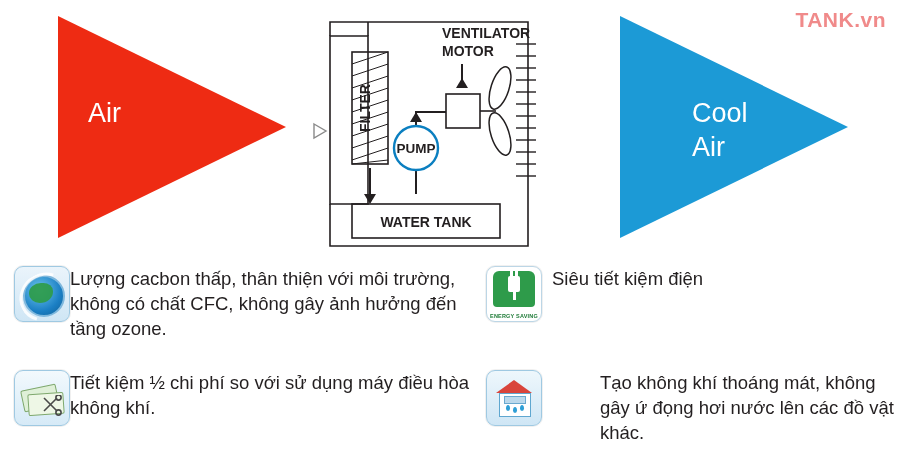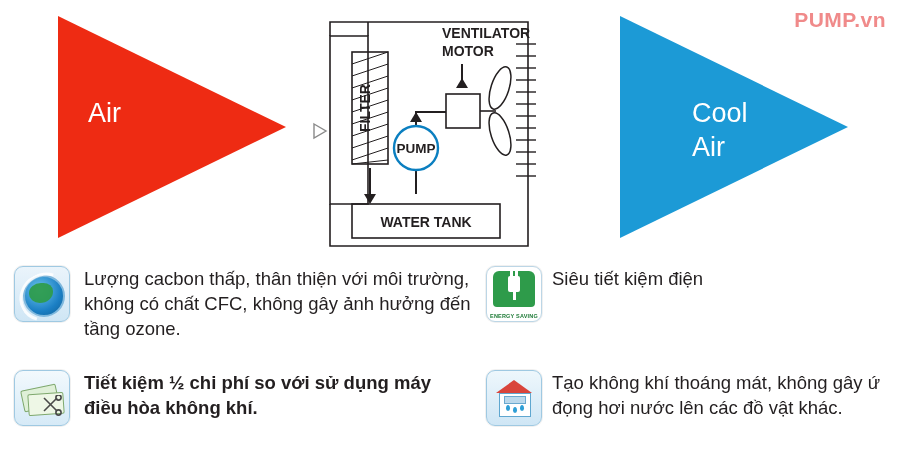"PUMP.vn" span { text: PUMP.vn -> TANK.vn }
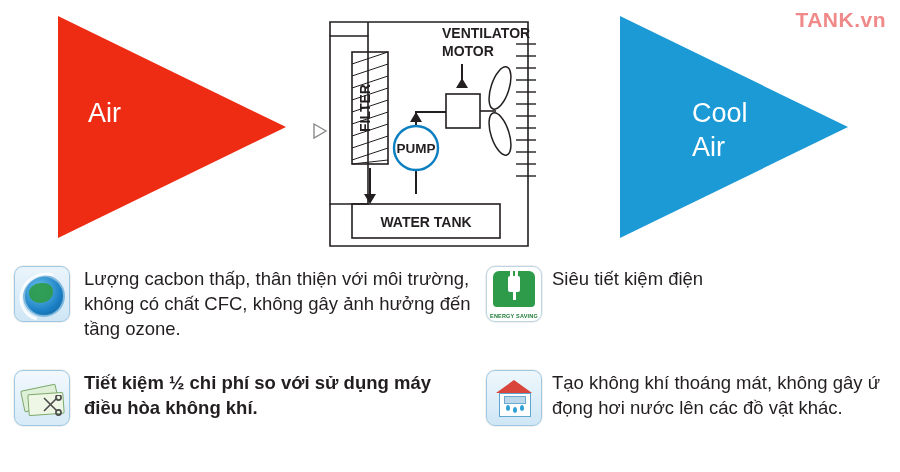"Lượng cacbon thấp, thân thiện" .f-text { margin-left: 14px -> none }
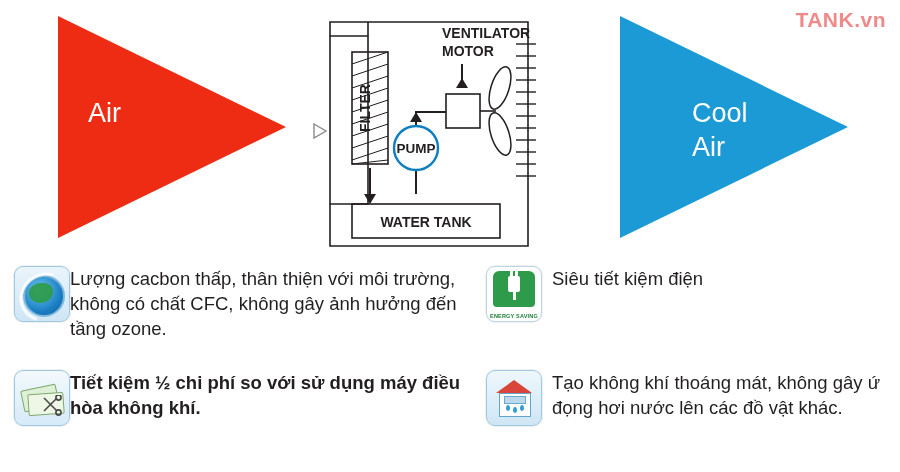"Tiết kiệm ½ chi phí" .f3 { font-weight: bold -> none }
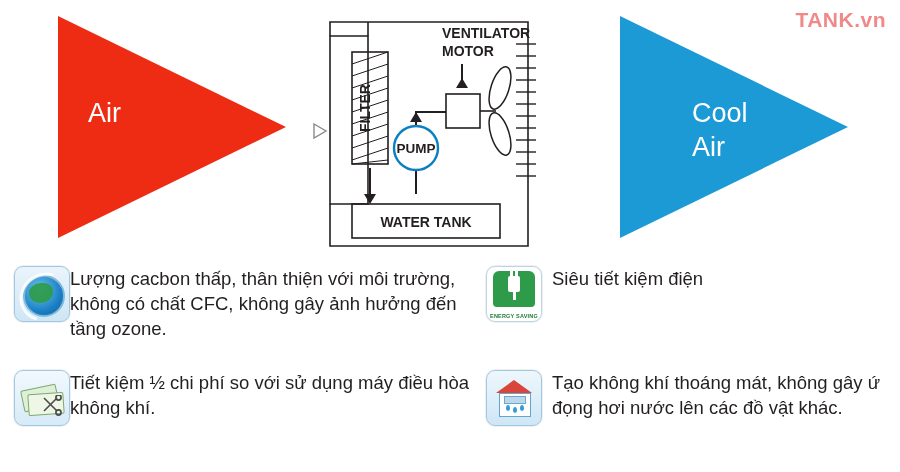"Tạo không khí thoáng mát," .f4 { gap: none -> 48px }
